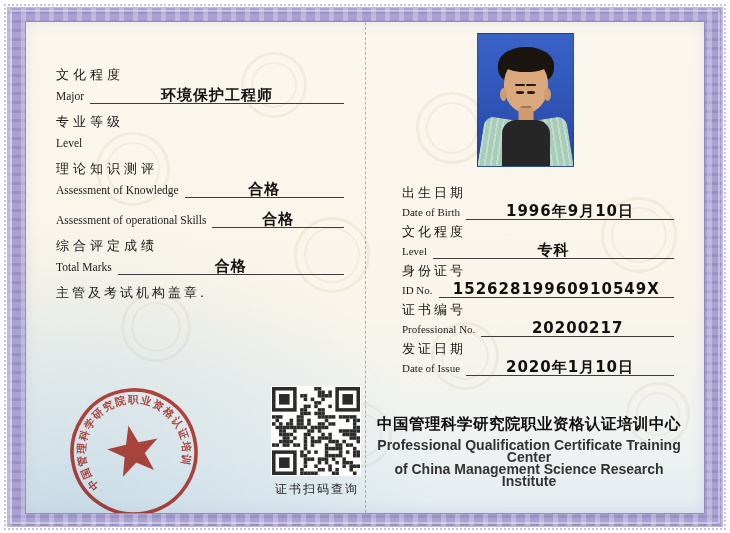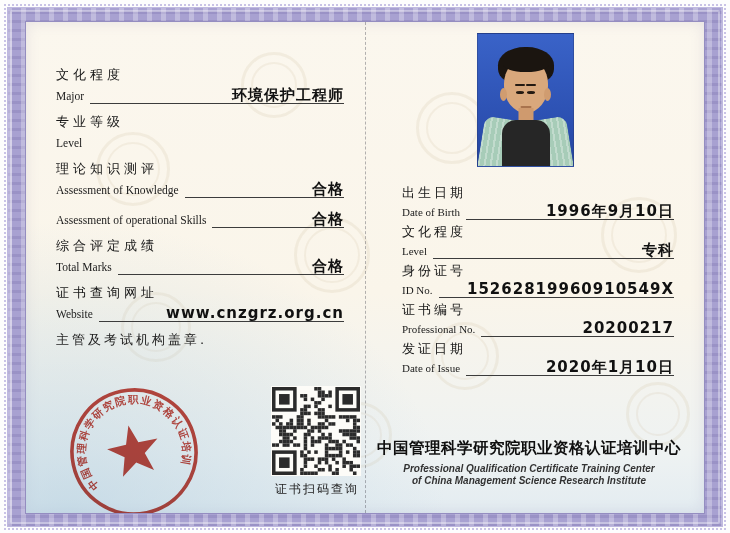"环境保护工程师" .line { justify-content: flex-end -> center }
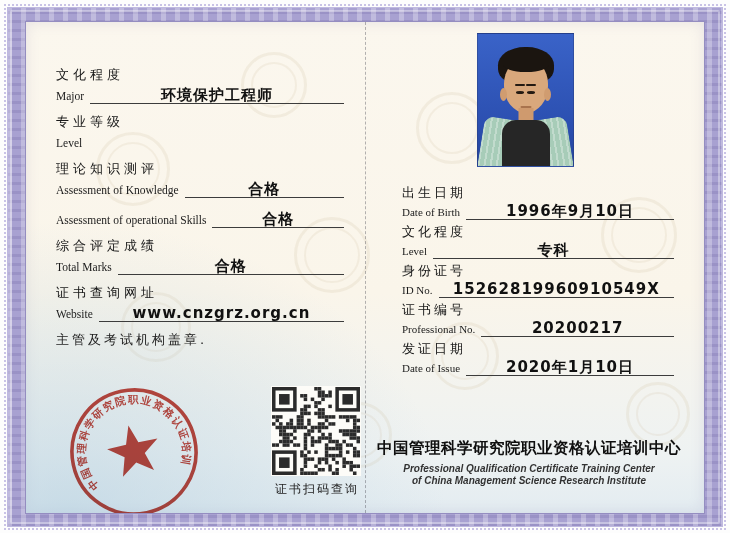"证书查询网址" div.grp { html: <div> <div>证书查询网址</div> <div> <span>Website</span> <span> <span>www.cnzgrz.org.cn</span> </span> </div> </div> -> none }
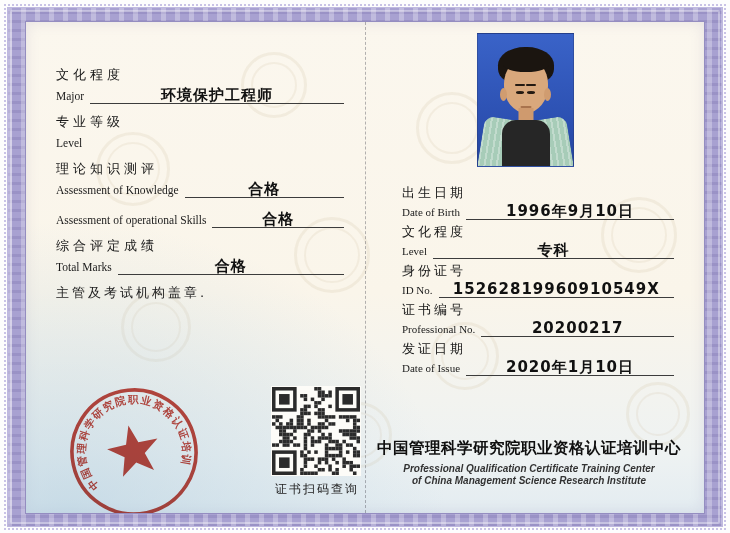"Professional Qualification Certificate" .org-en { font-size: 10px -> 14px; font-style: italic -> none }
